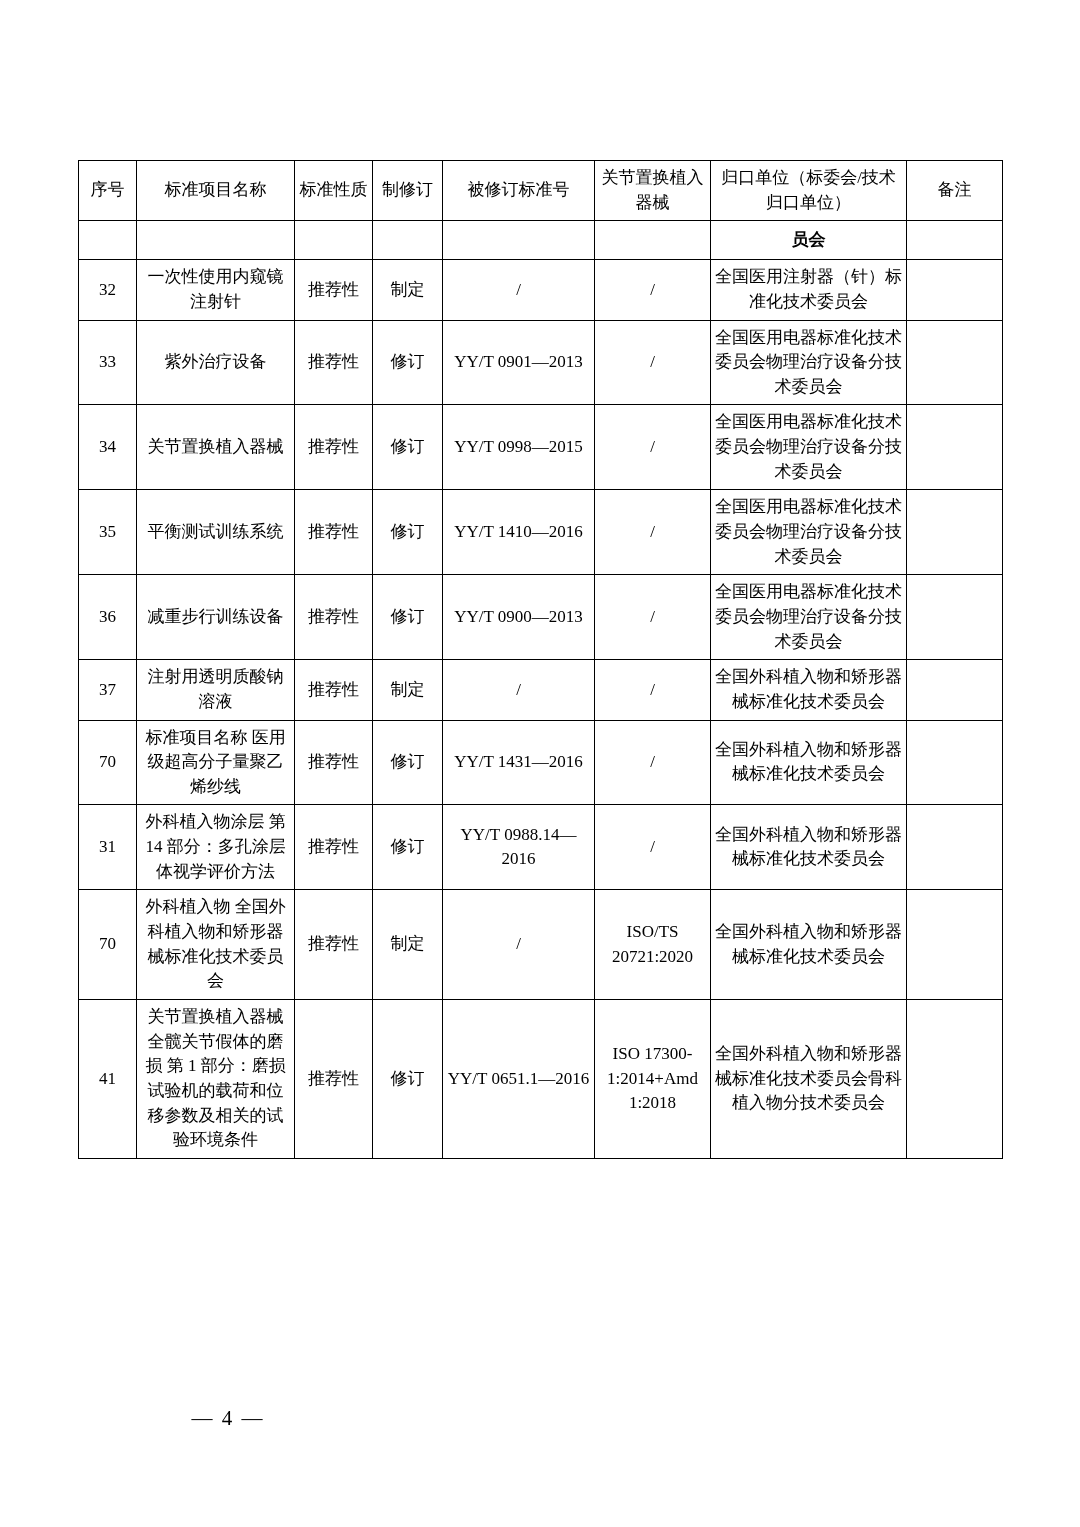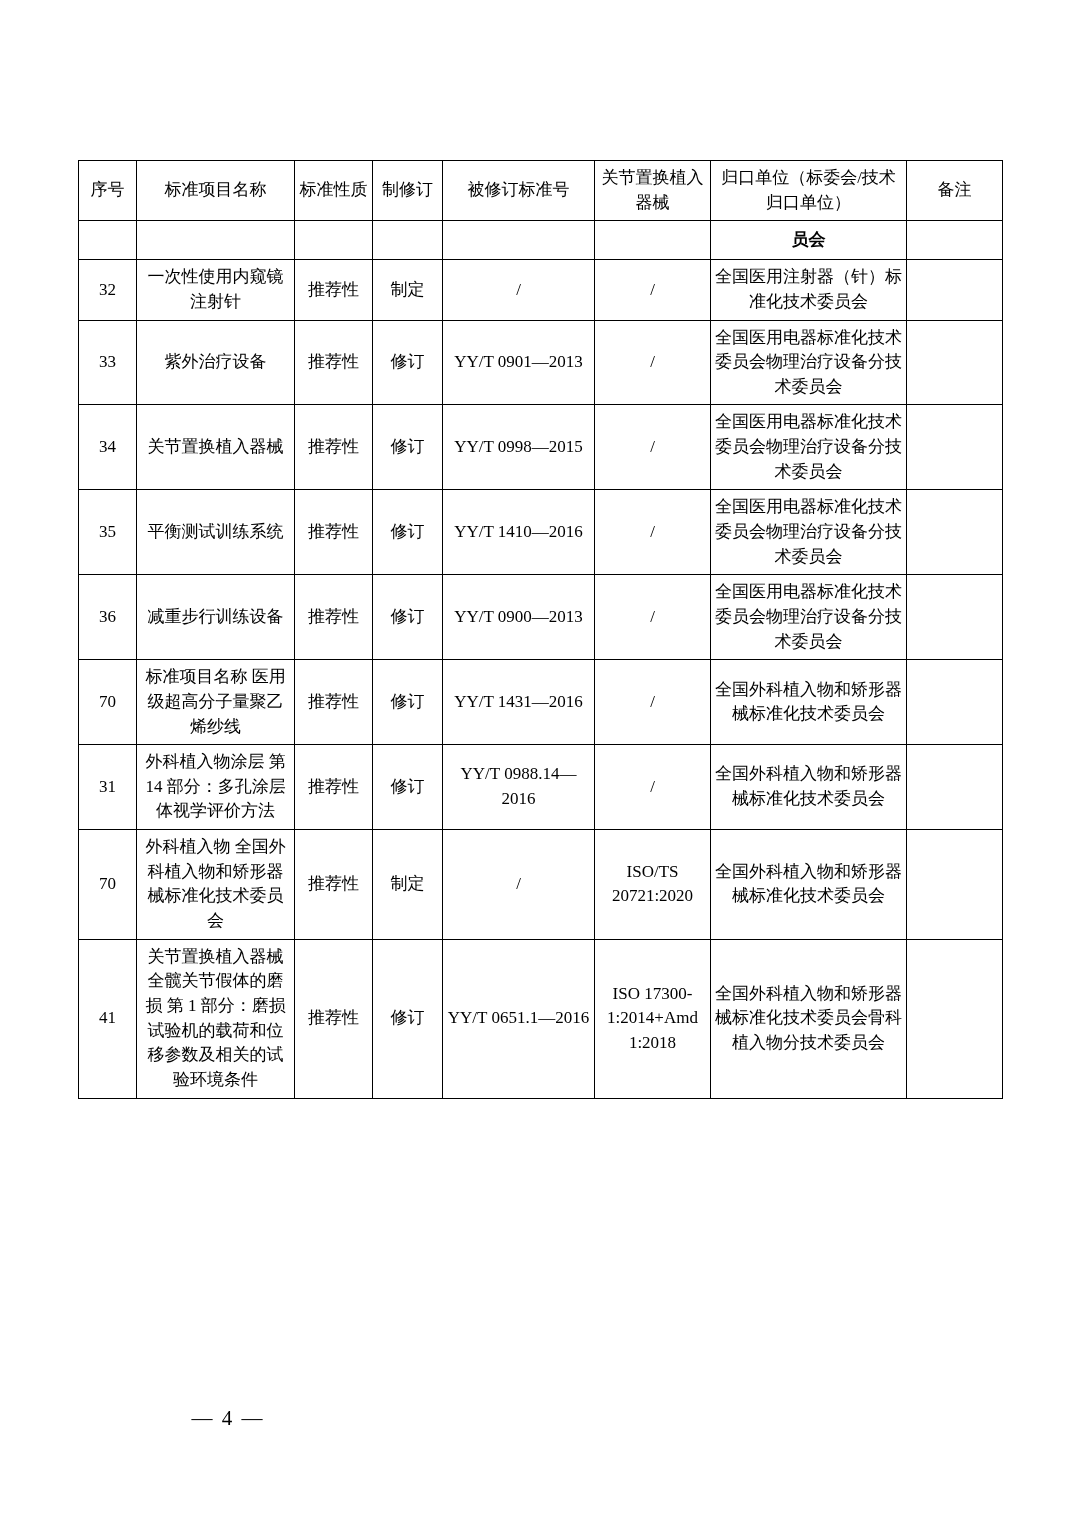"37" tr { html: none -> <tr> <td>37</td> <td>注射用透明质酸钠溶液</td> <td>推荐性</td> <td>制定</td> <td>/</td> <td>/</td> <td>全国外科植入物和矫形器械标准化技术委员会</td> <td></td> </tr> }
